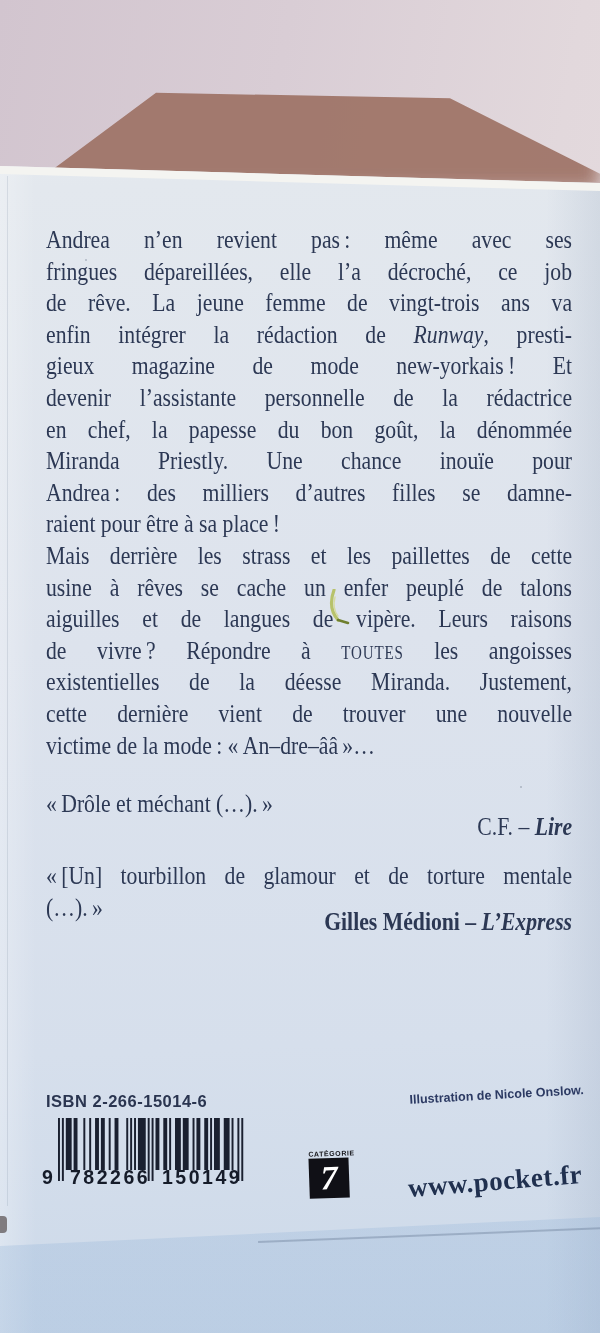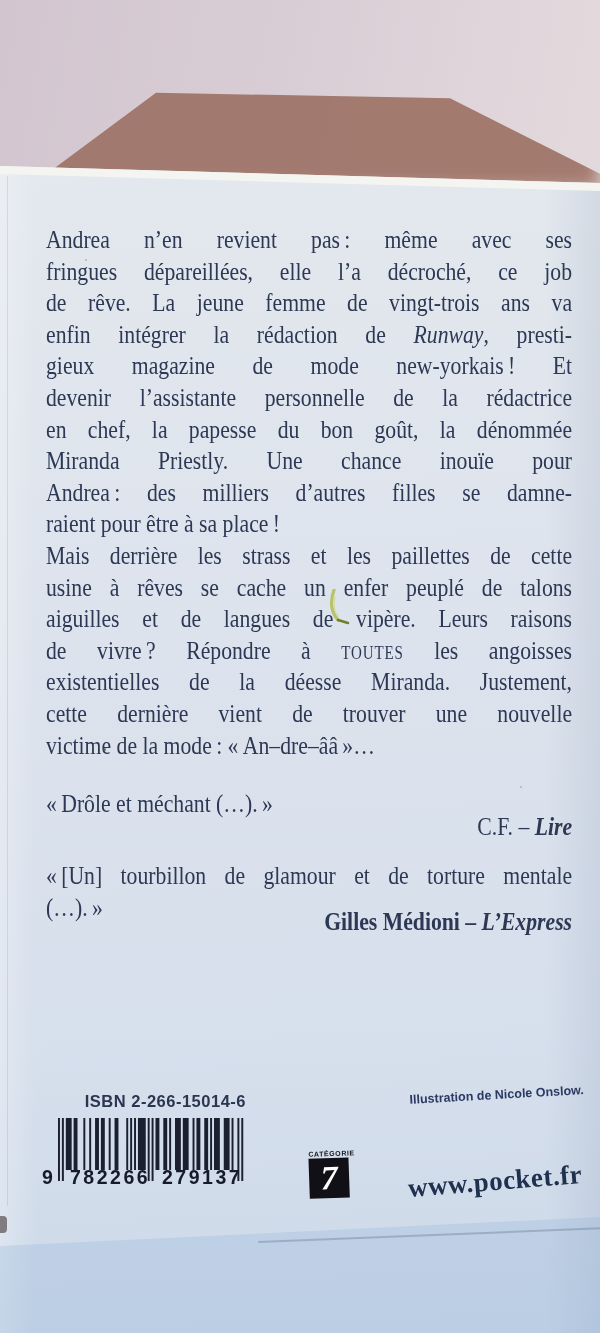"ISBN 2-266-15014-6" .isbn { text-align: right -> left }
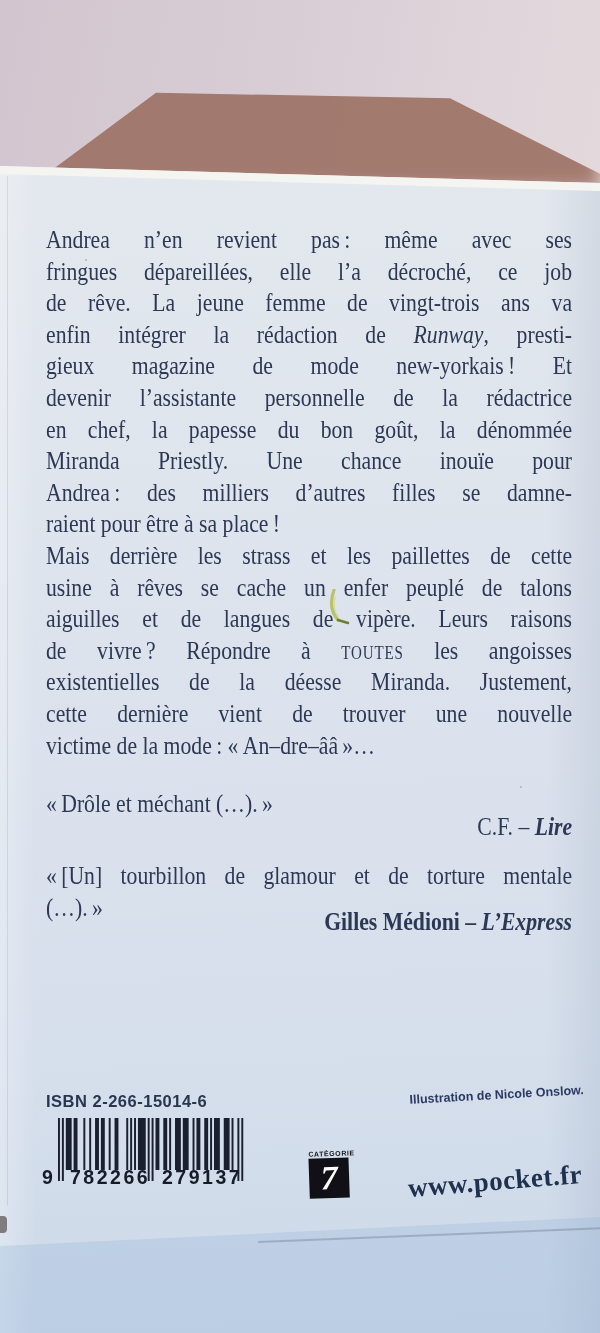"279137" span.bc-num { text: 279137 -> 150149 }
